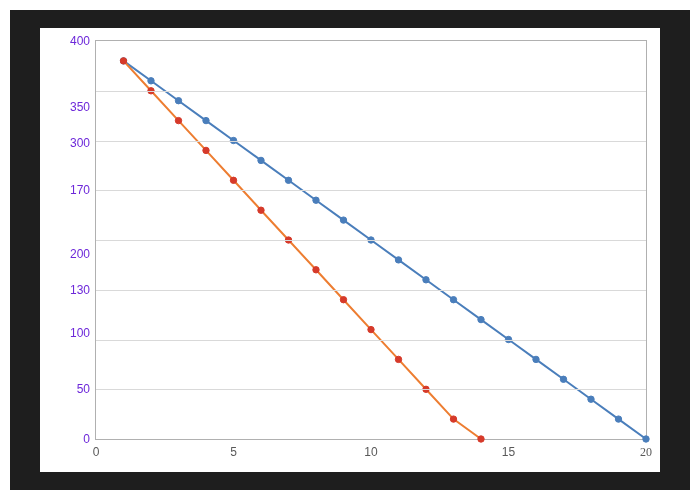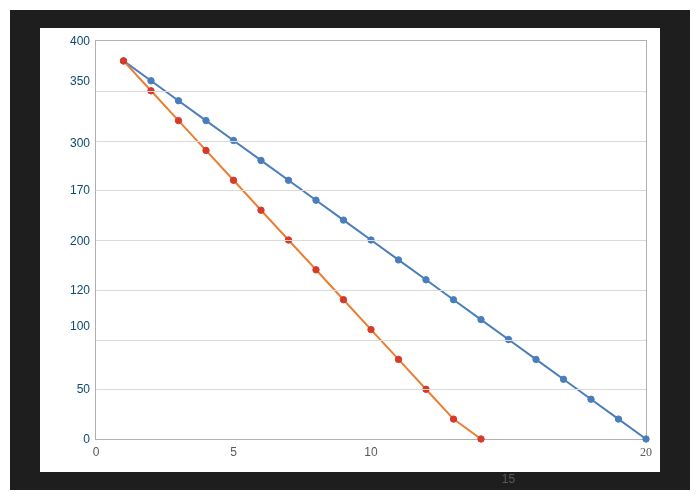"400" .tick-y { color: #0c4a6e -> #6d28d9 }
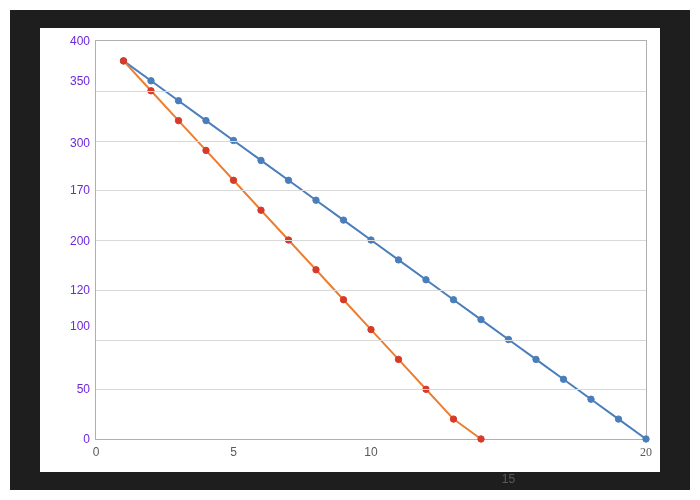"350" div.tick-y { top: 40px -> 66px }
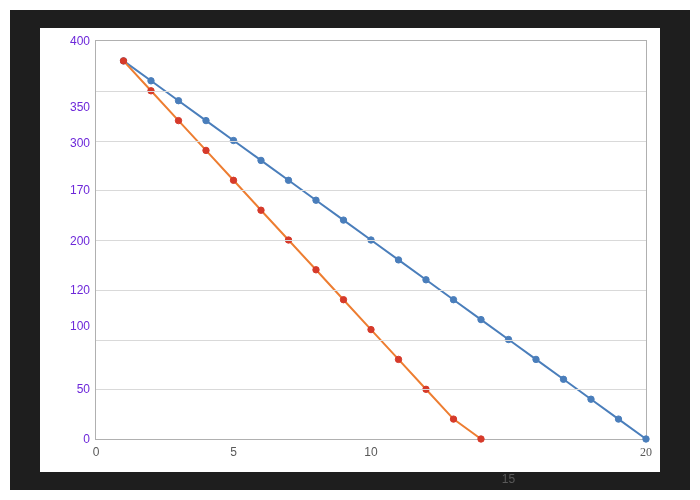"200" div.tick-y { top: 200px -> 213px }
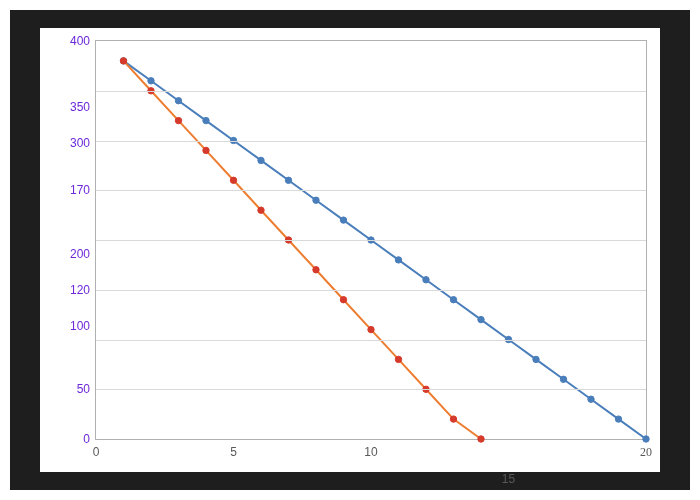"120" div.tick-y { text: 120 -> 130 }
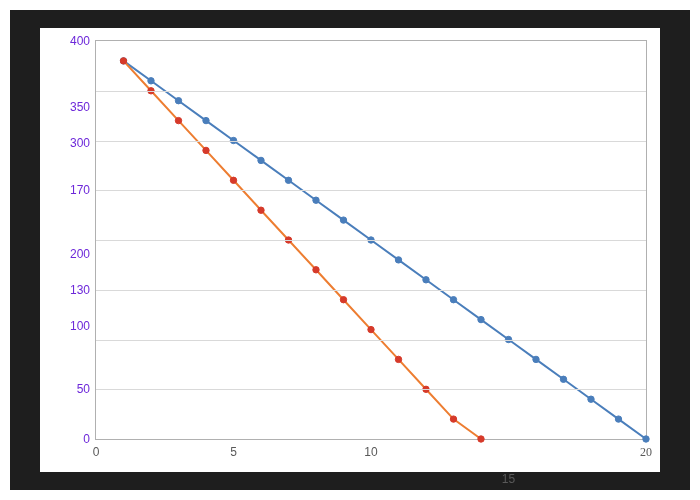"100" div.tick-y { top: 285px -> 292px }
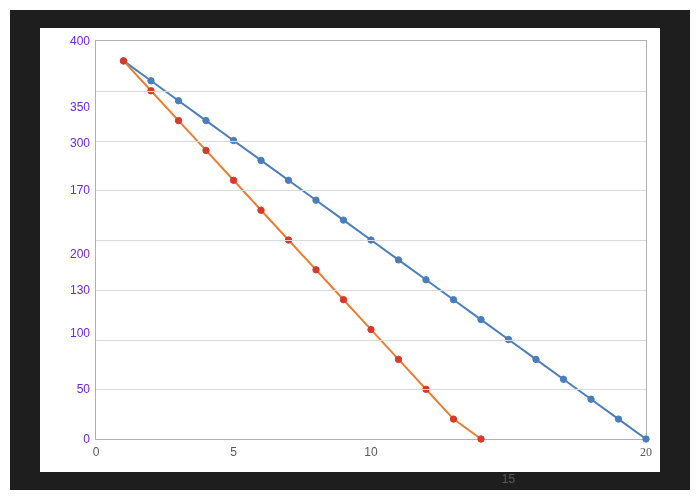"15" div.tick-x { margin-top: 27px -> none }
